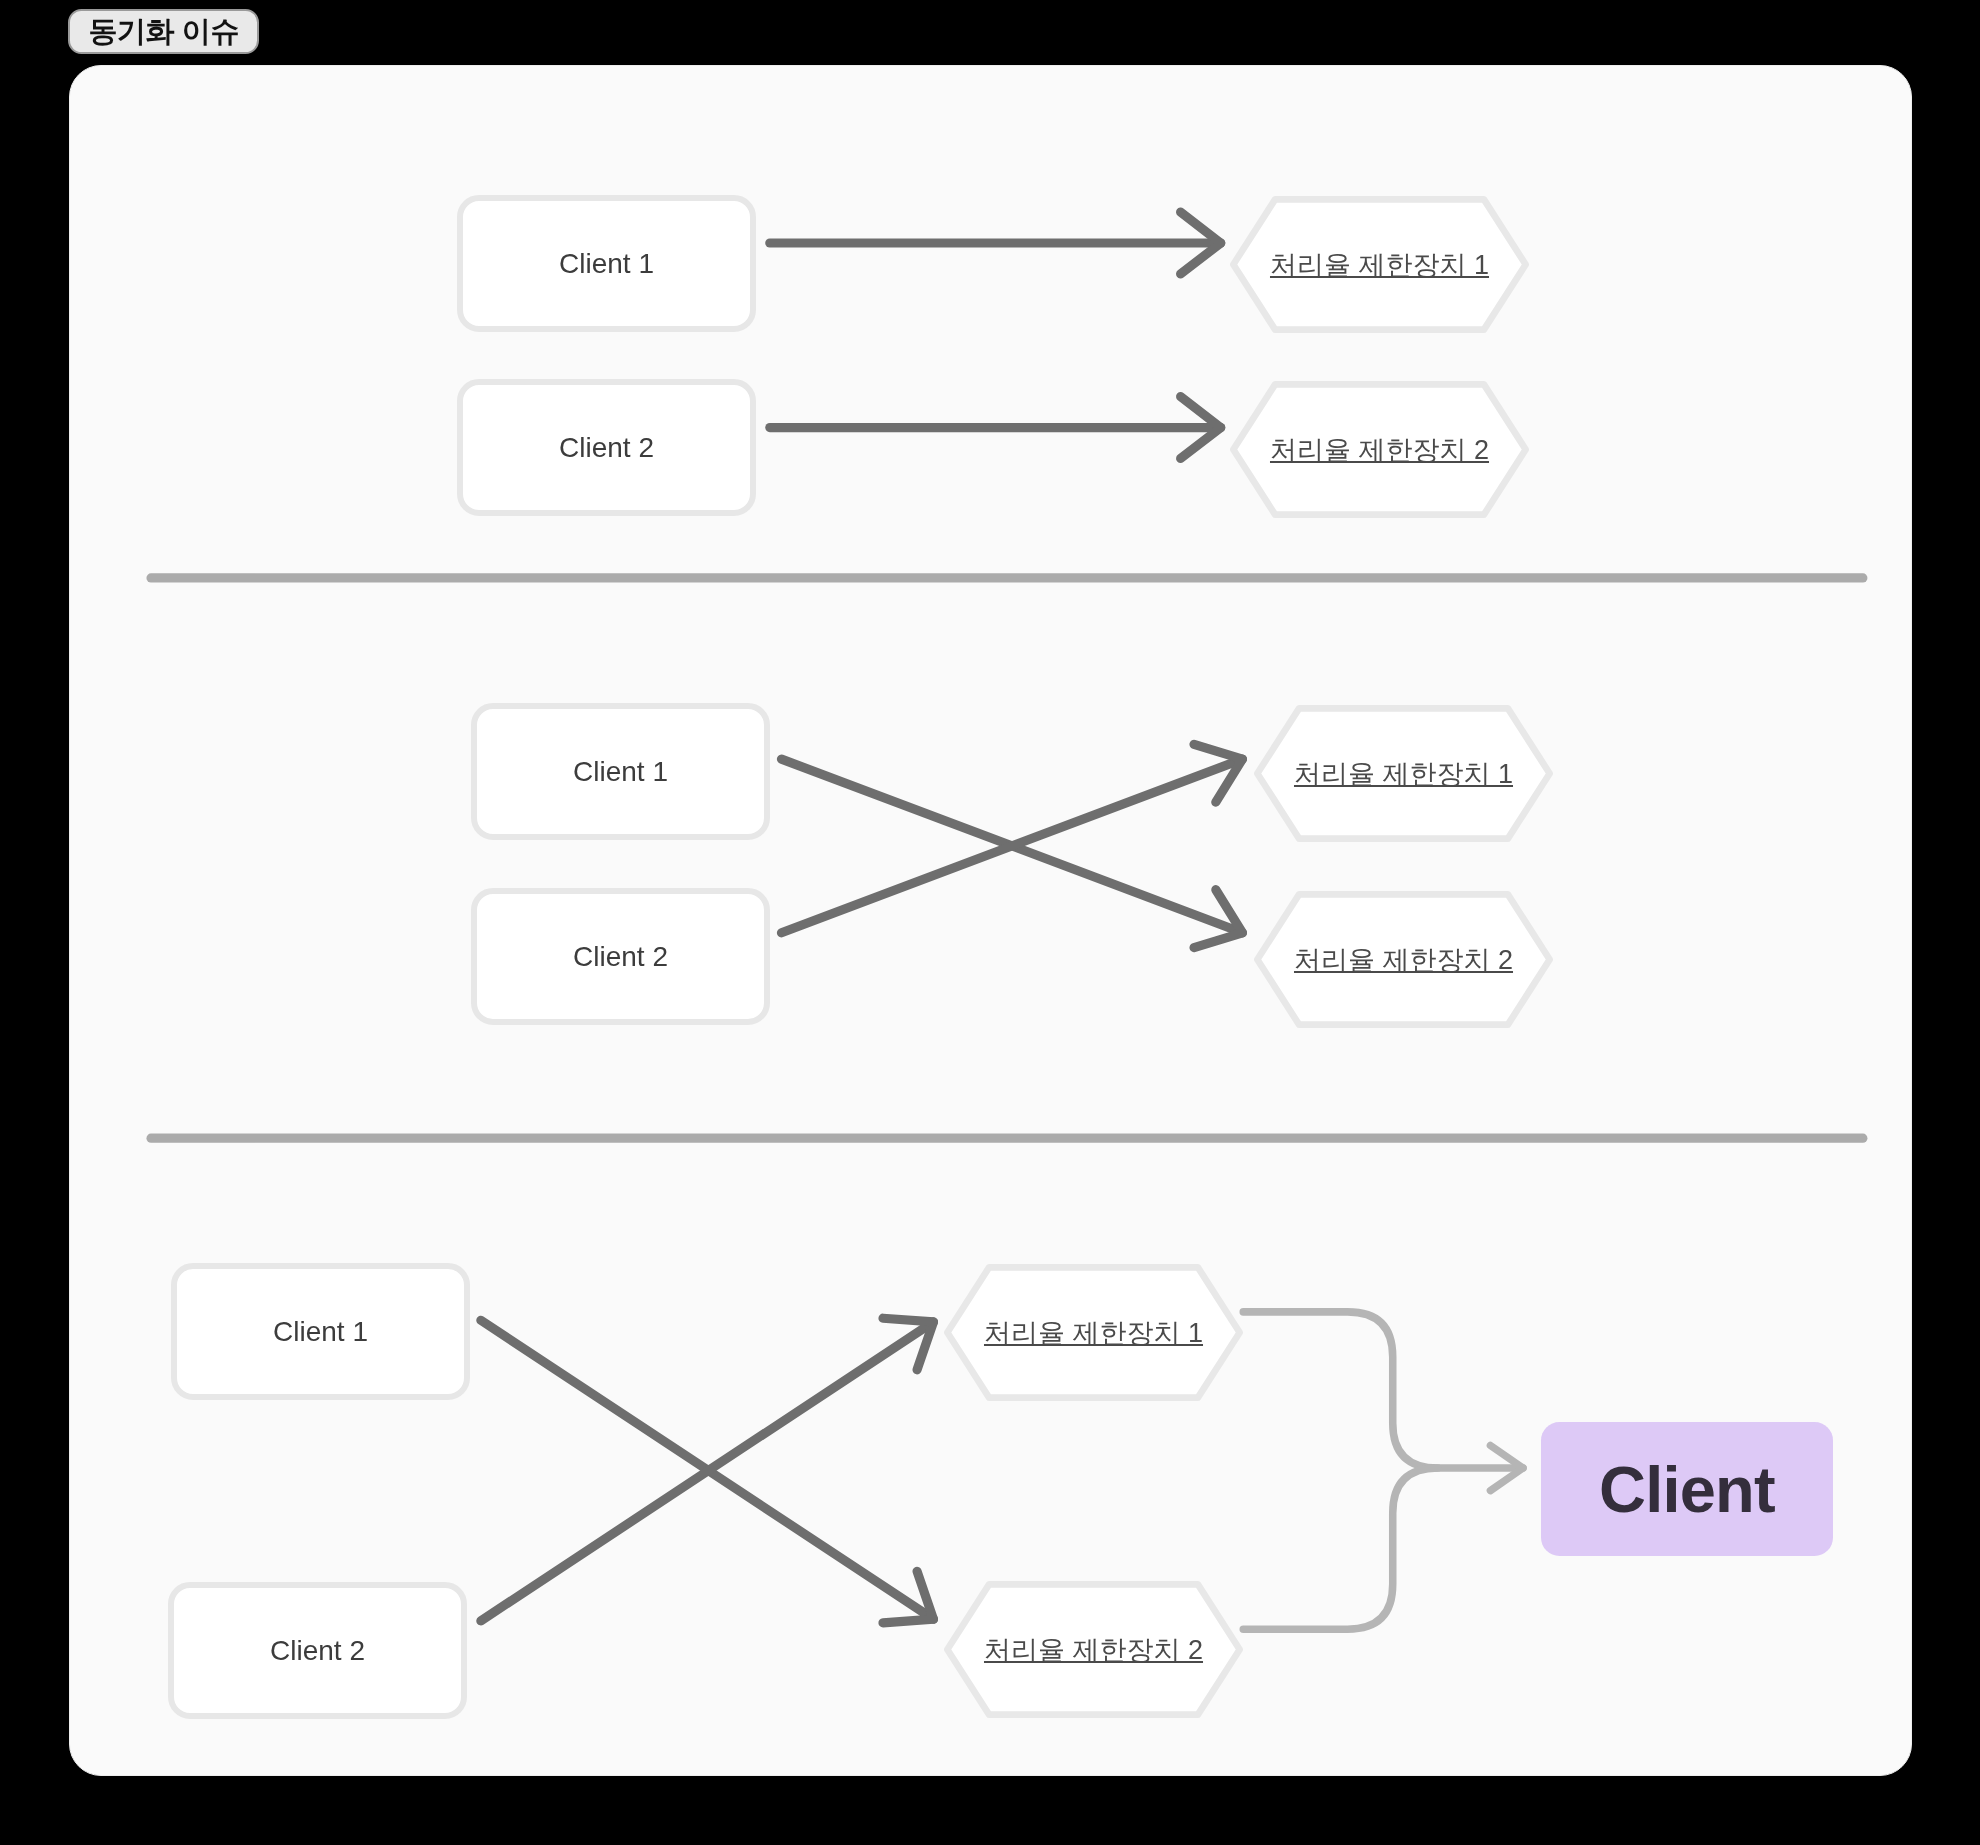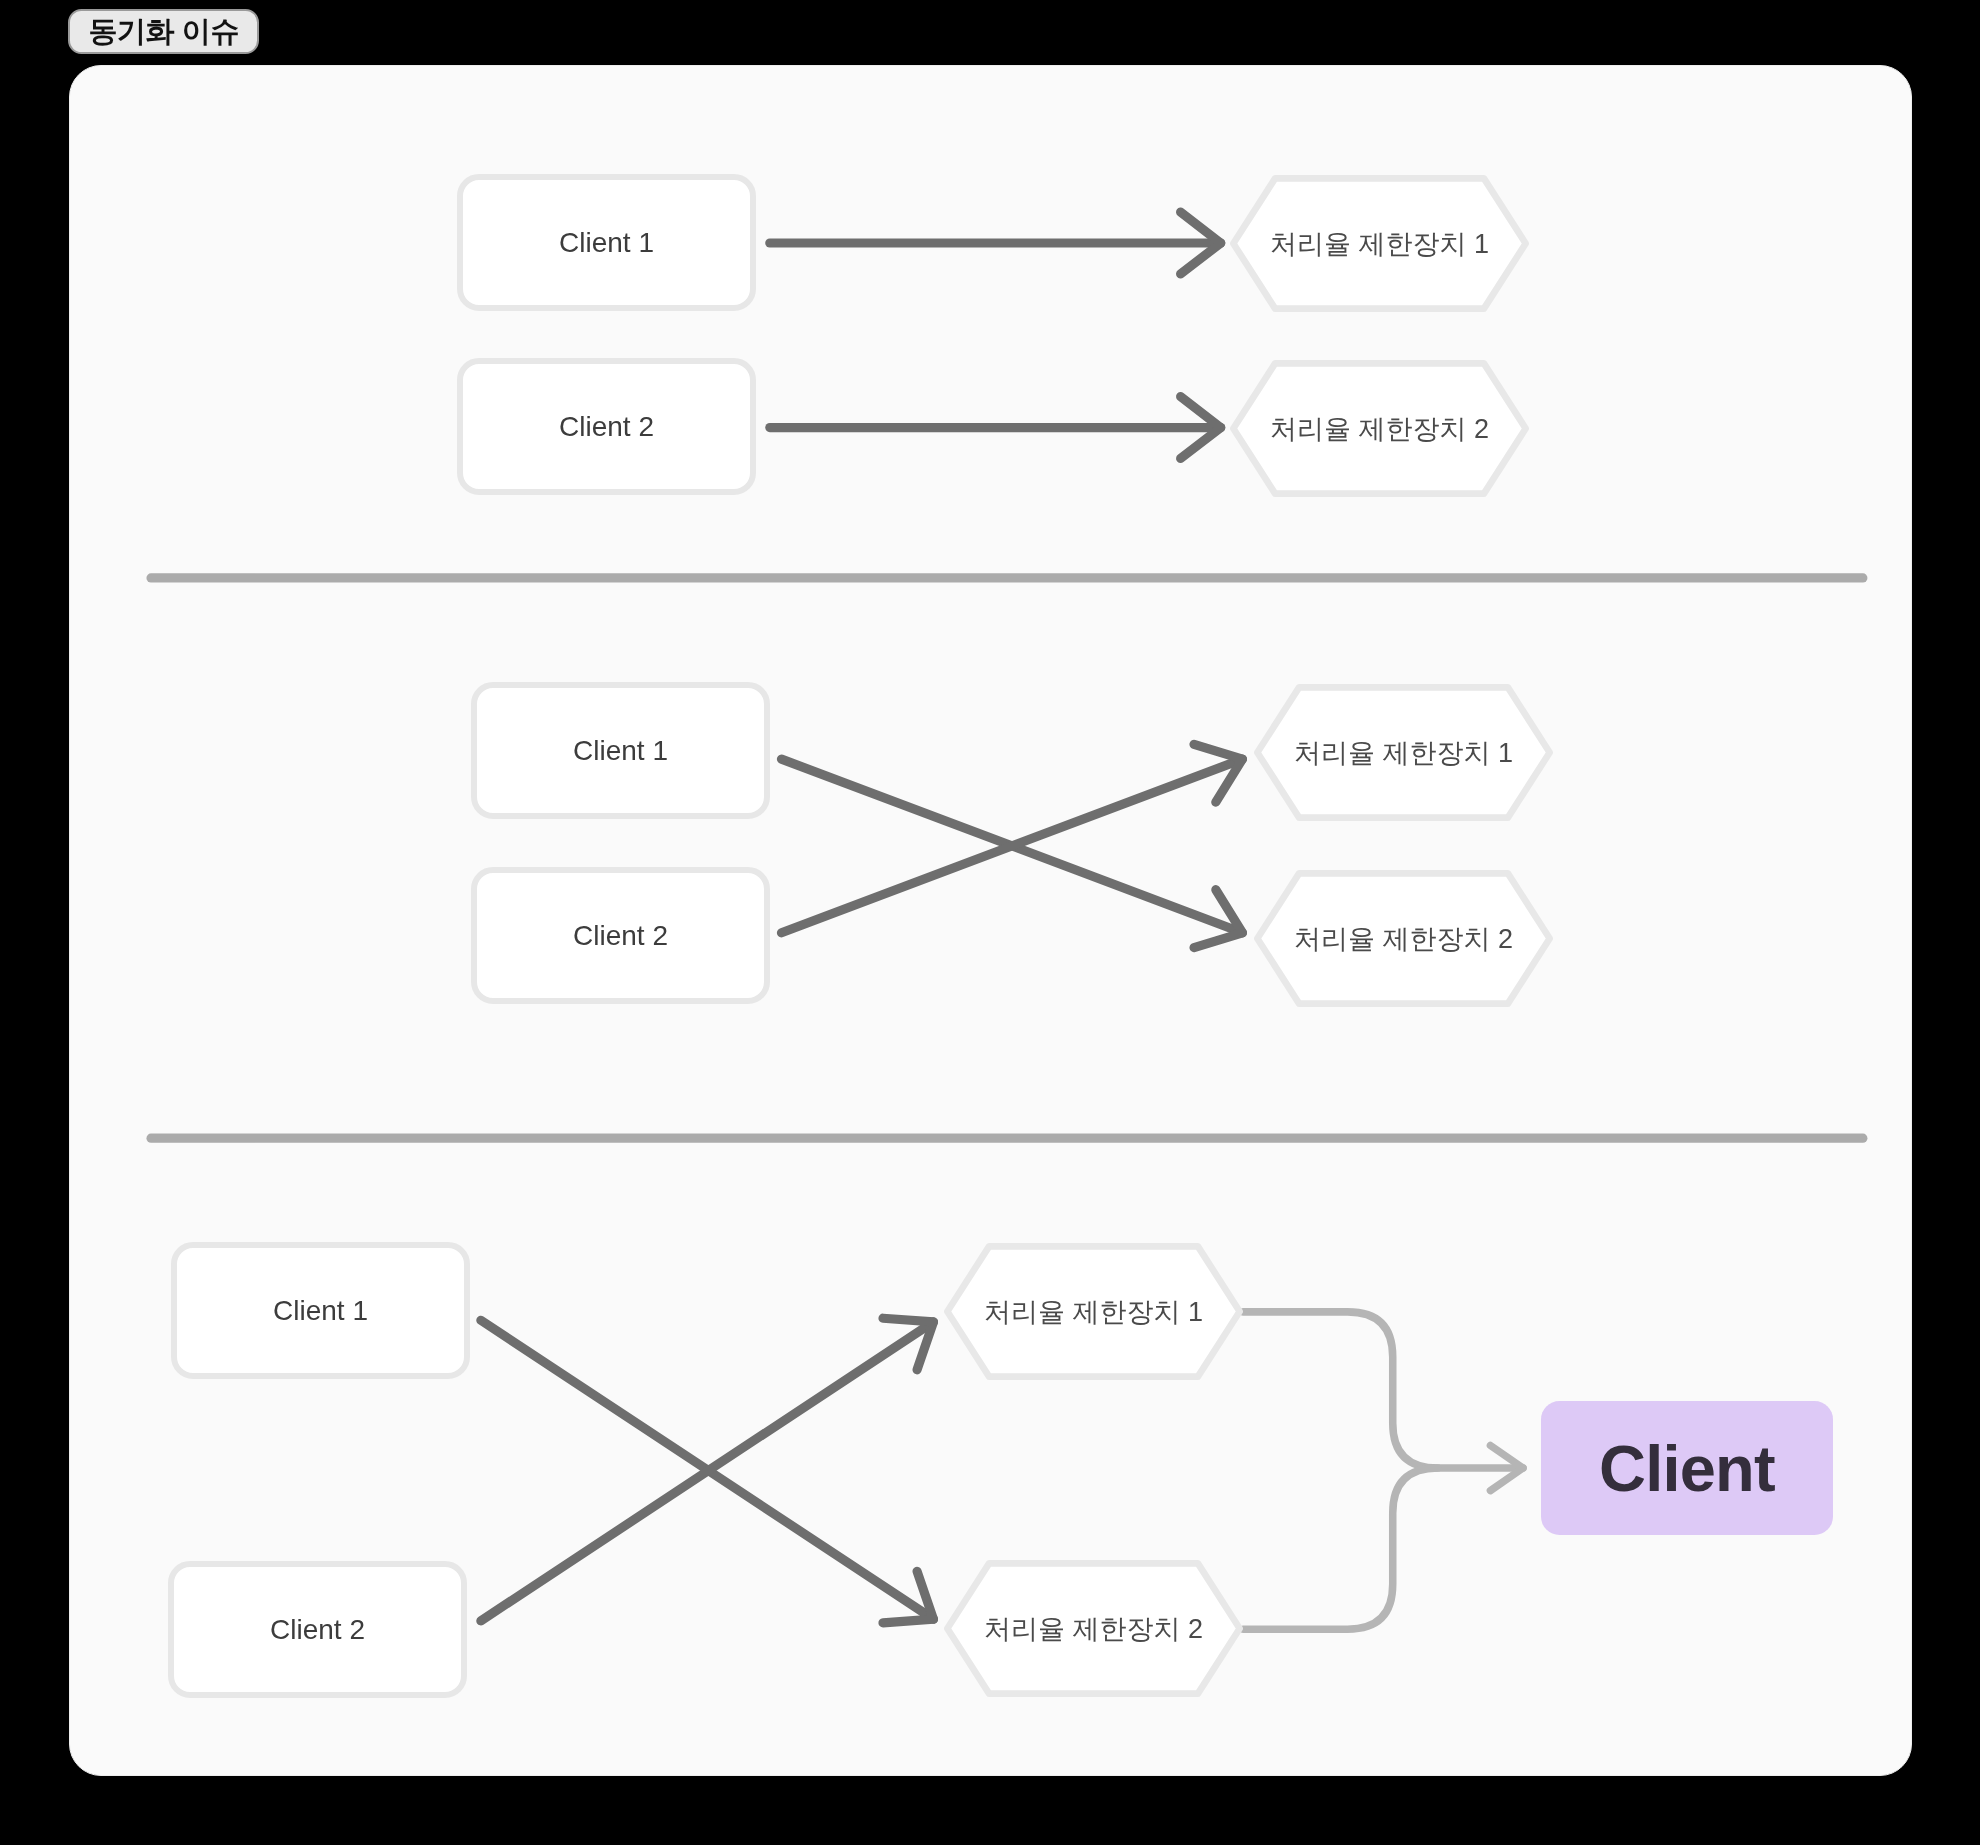"Client 1" .node { margin-top: none -> 21px }
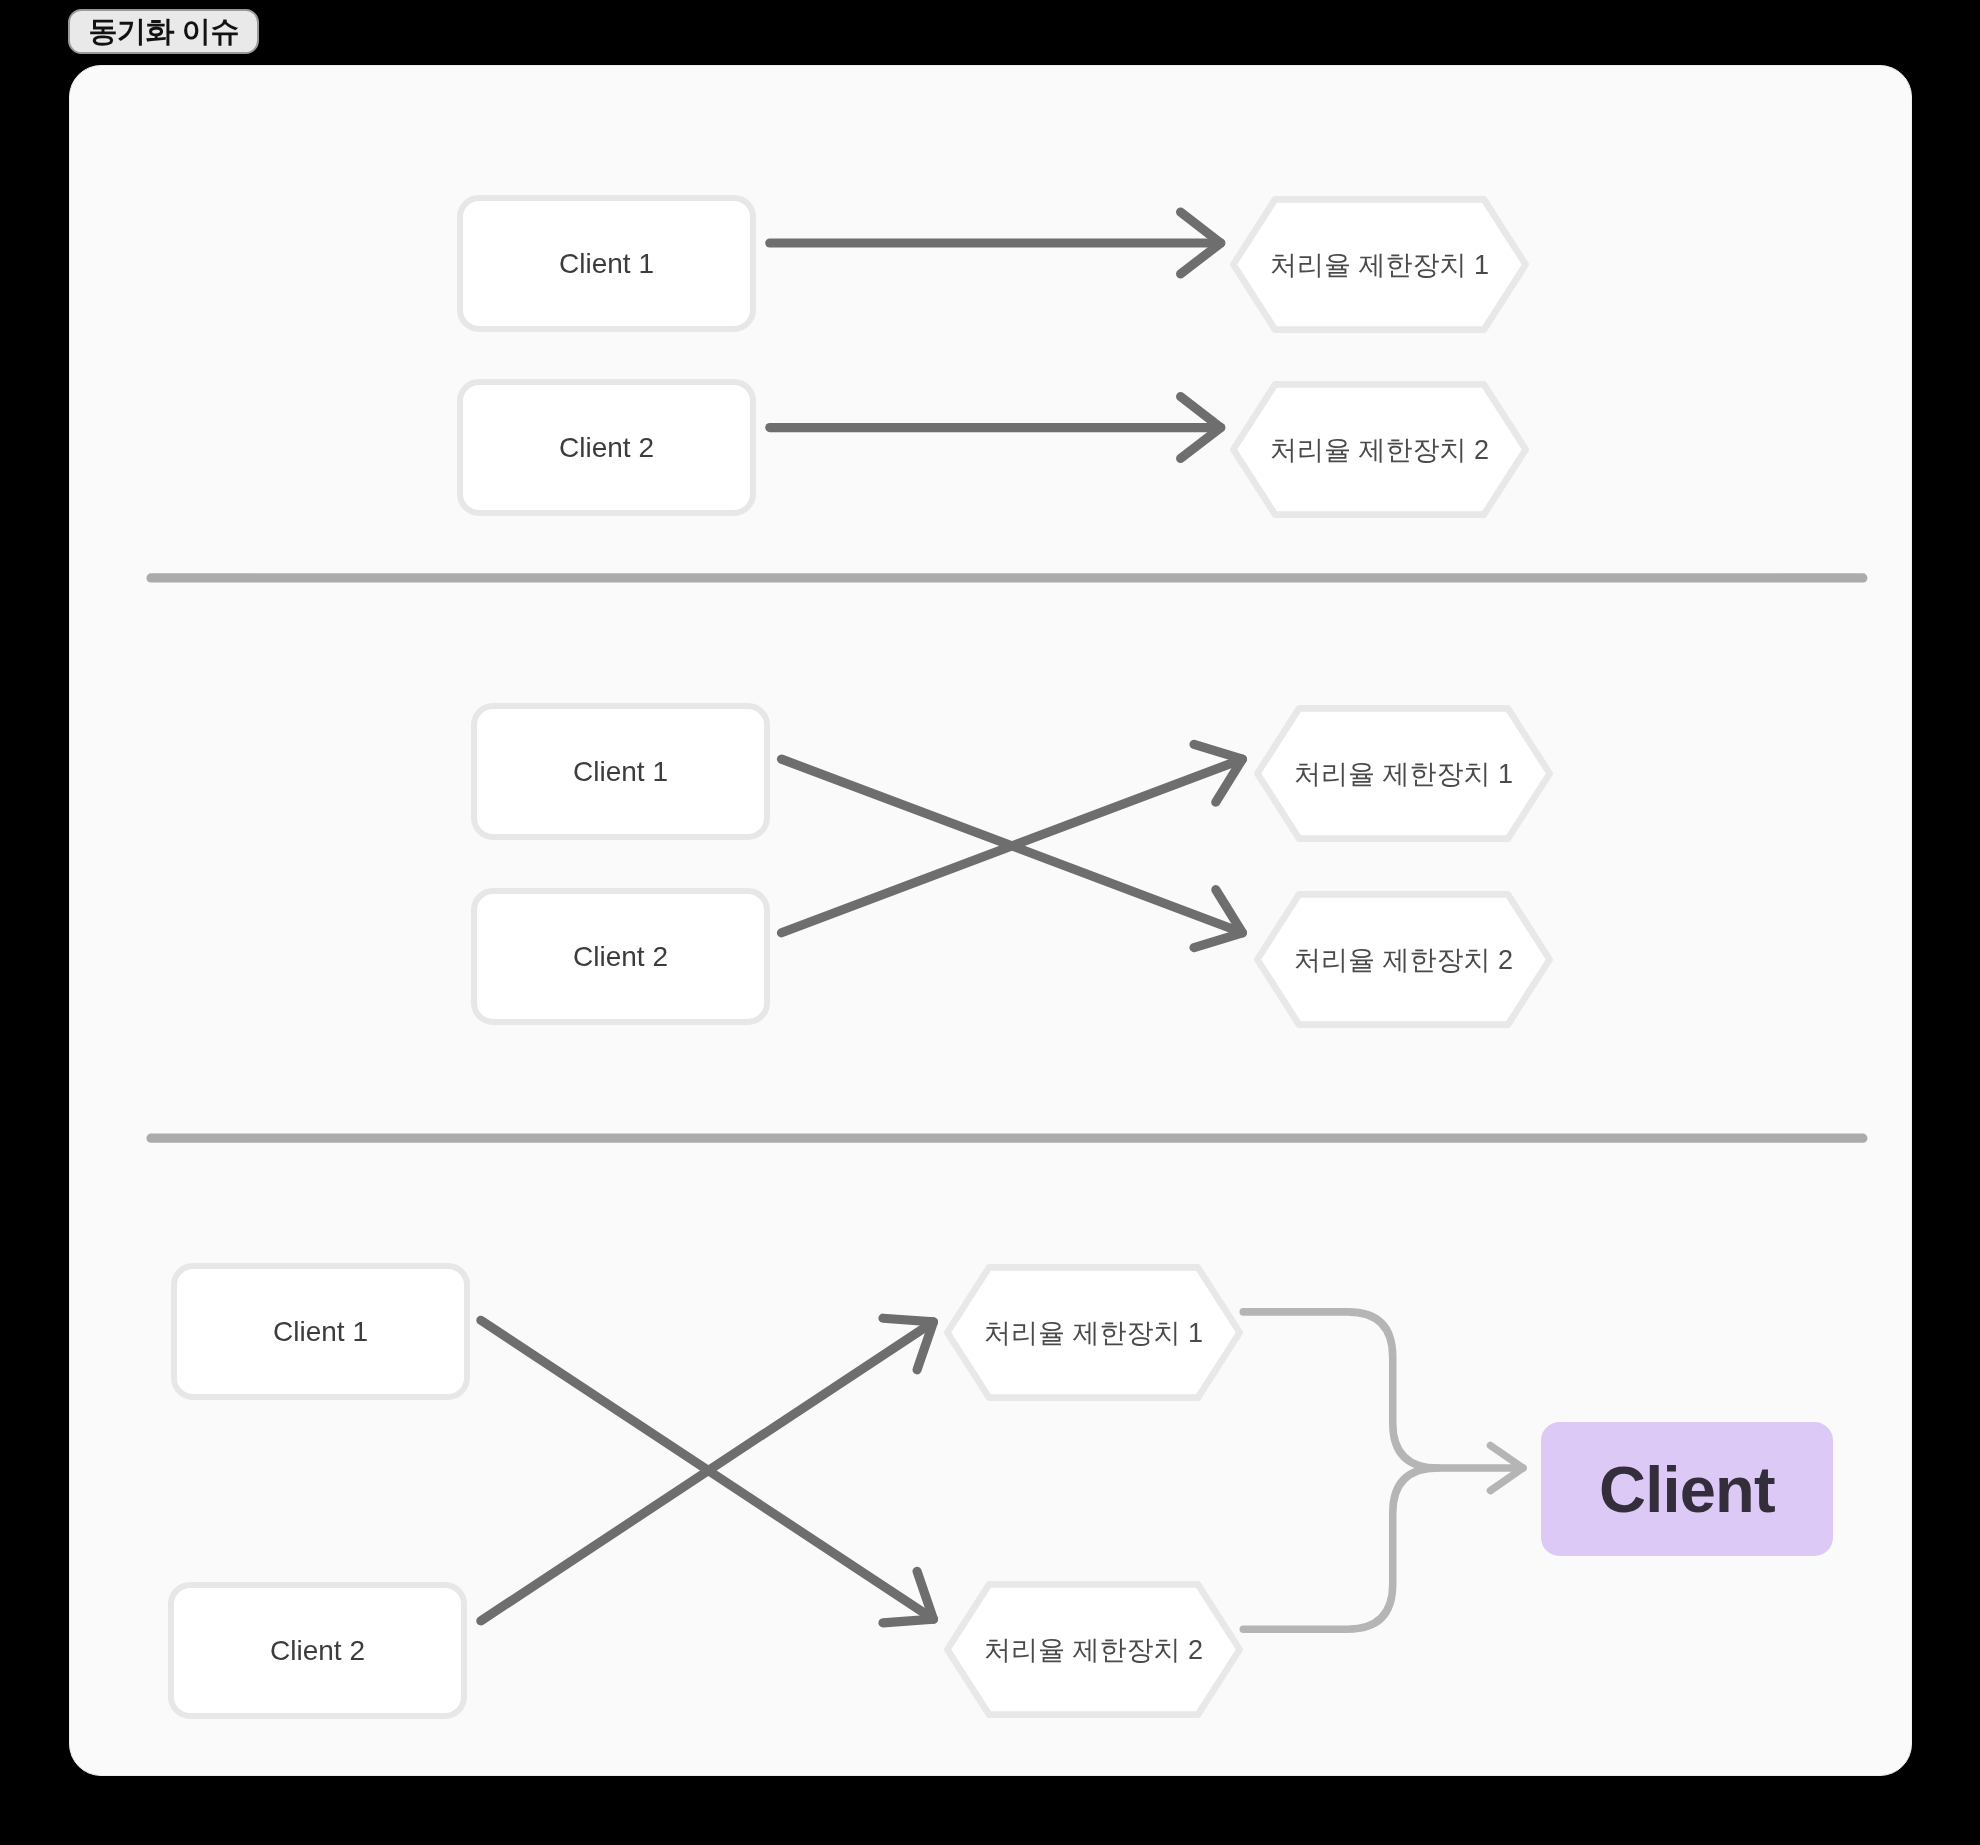"처리율 제한장치 1" .hex .node-label { text-decoration: none -> underline }
